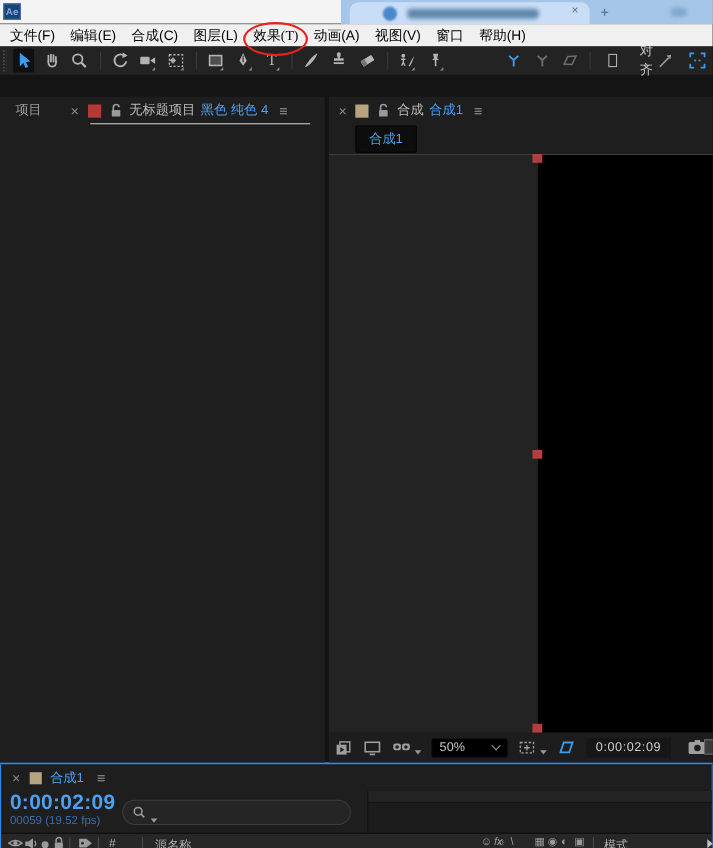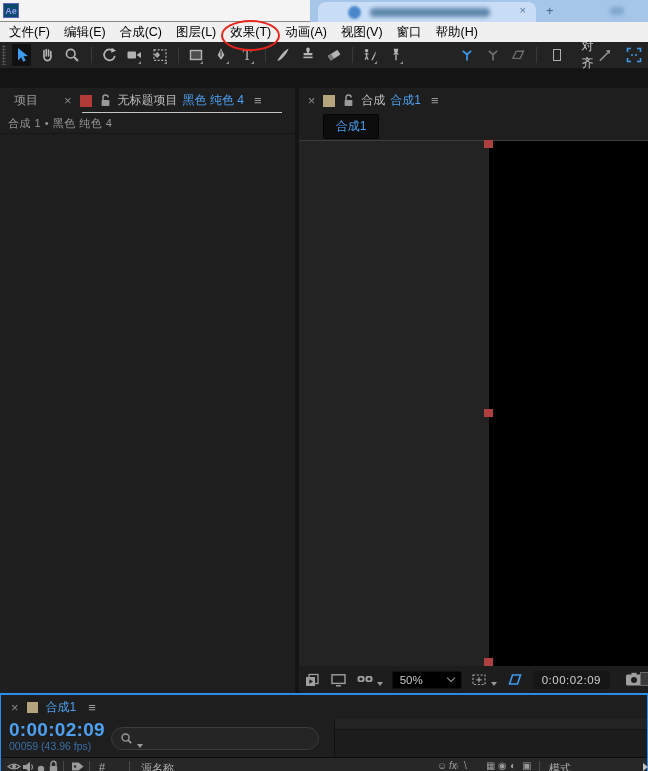"效果(T)" .menu-annotated { font-family: none -> Liberation Serif, serif }
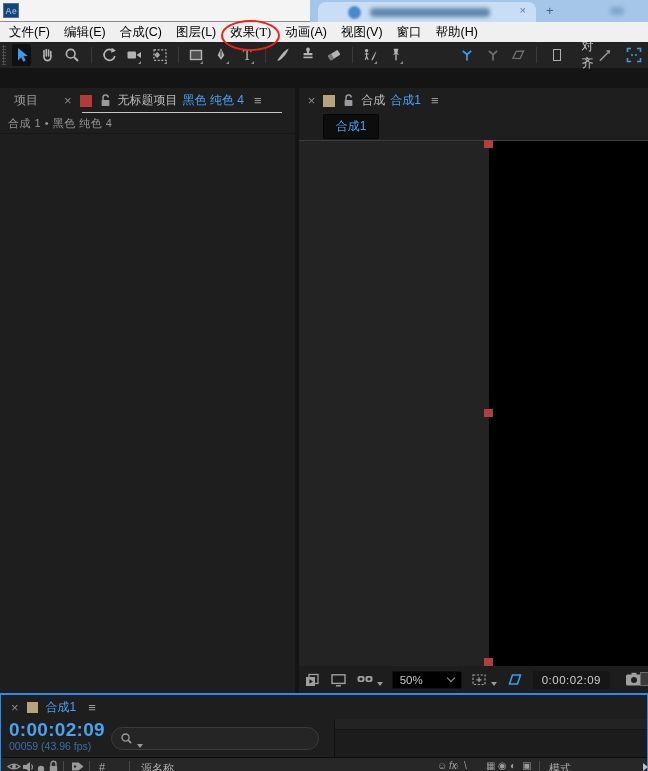"合成 1 • 黑色 纯色" div.breadcrumb { html: <div>合成 1 • 黑色 纯色 4</div> -> none }
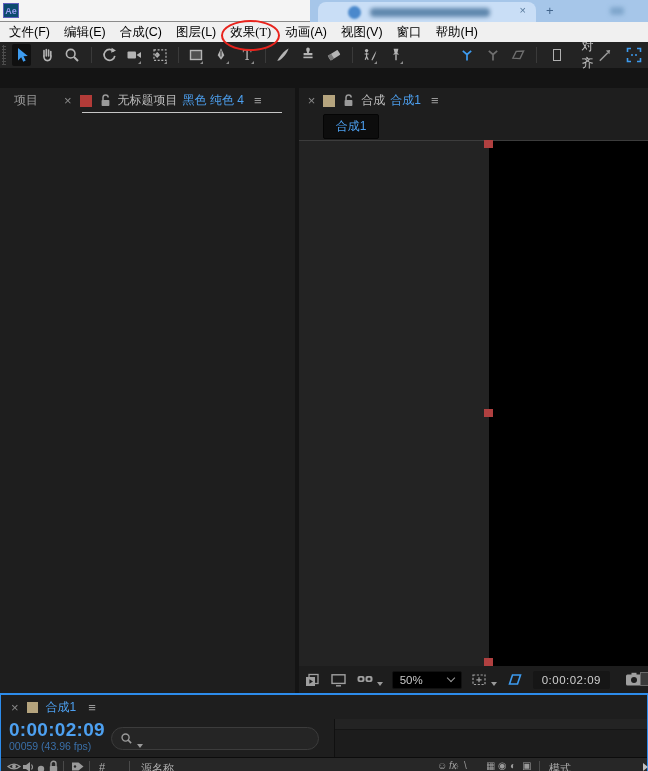"00059 (43.96 fps)" div.tl-frameinfo { text: 43.96 -> 19.52 }
